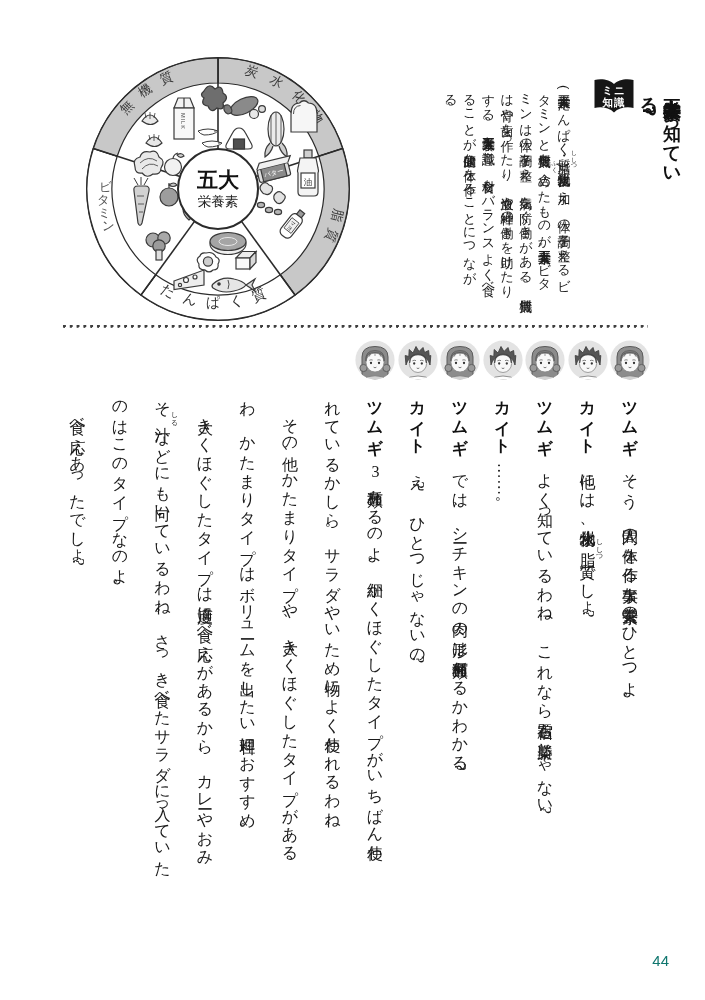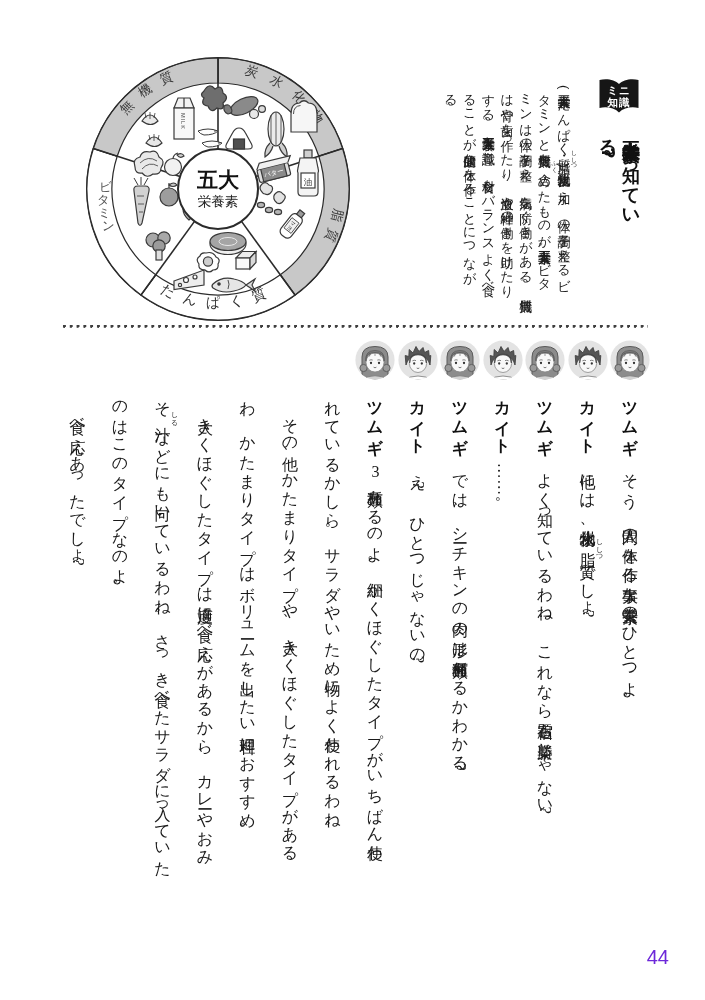"ミニ知識" .mini-head { align-items: center -> flex-start; flex-direction: column -> none }
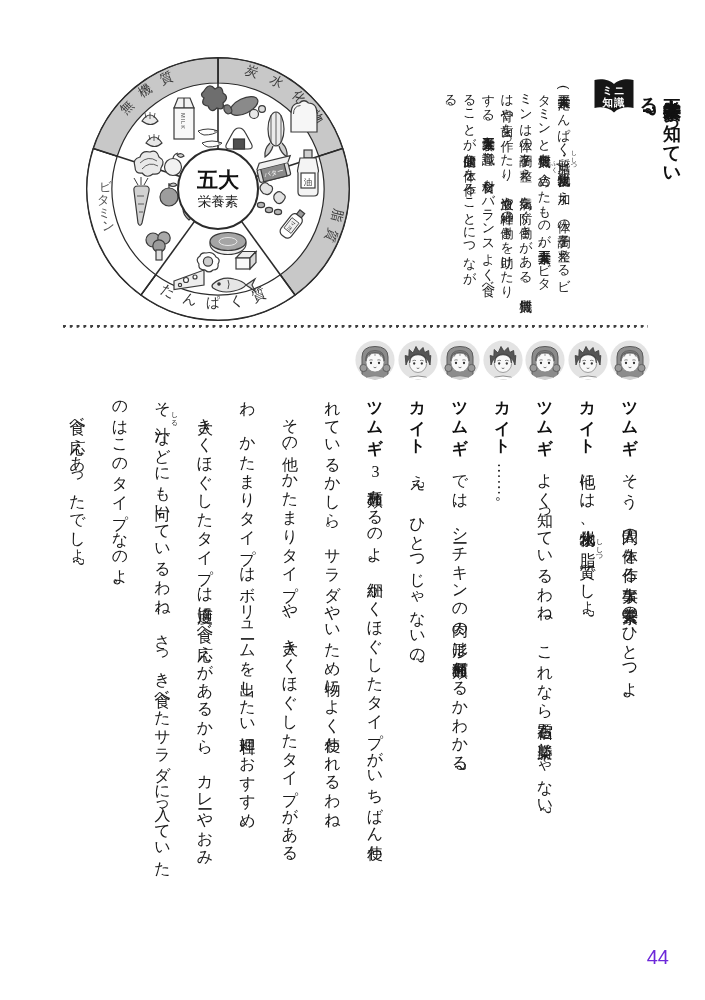"44" .page-number { color: #6d28d9 -> #0f766e; font-size: 20px -> 15px }
